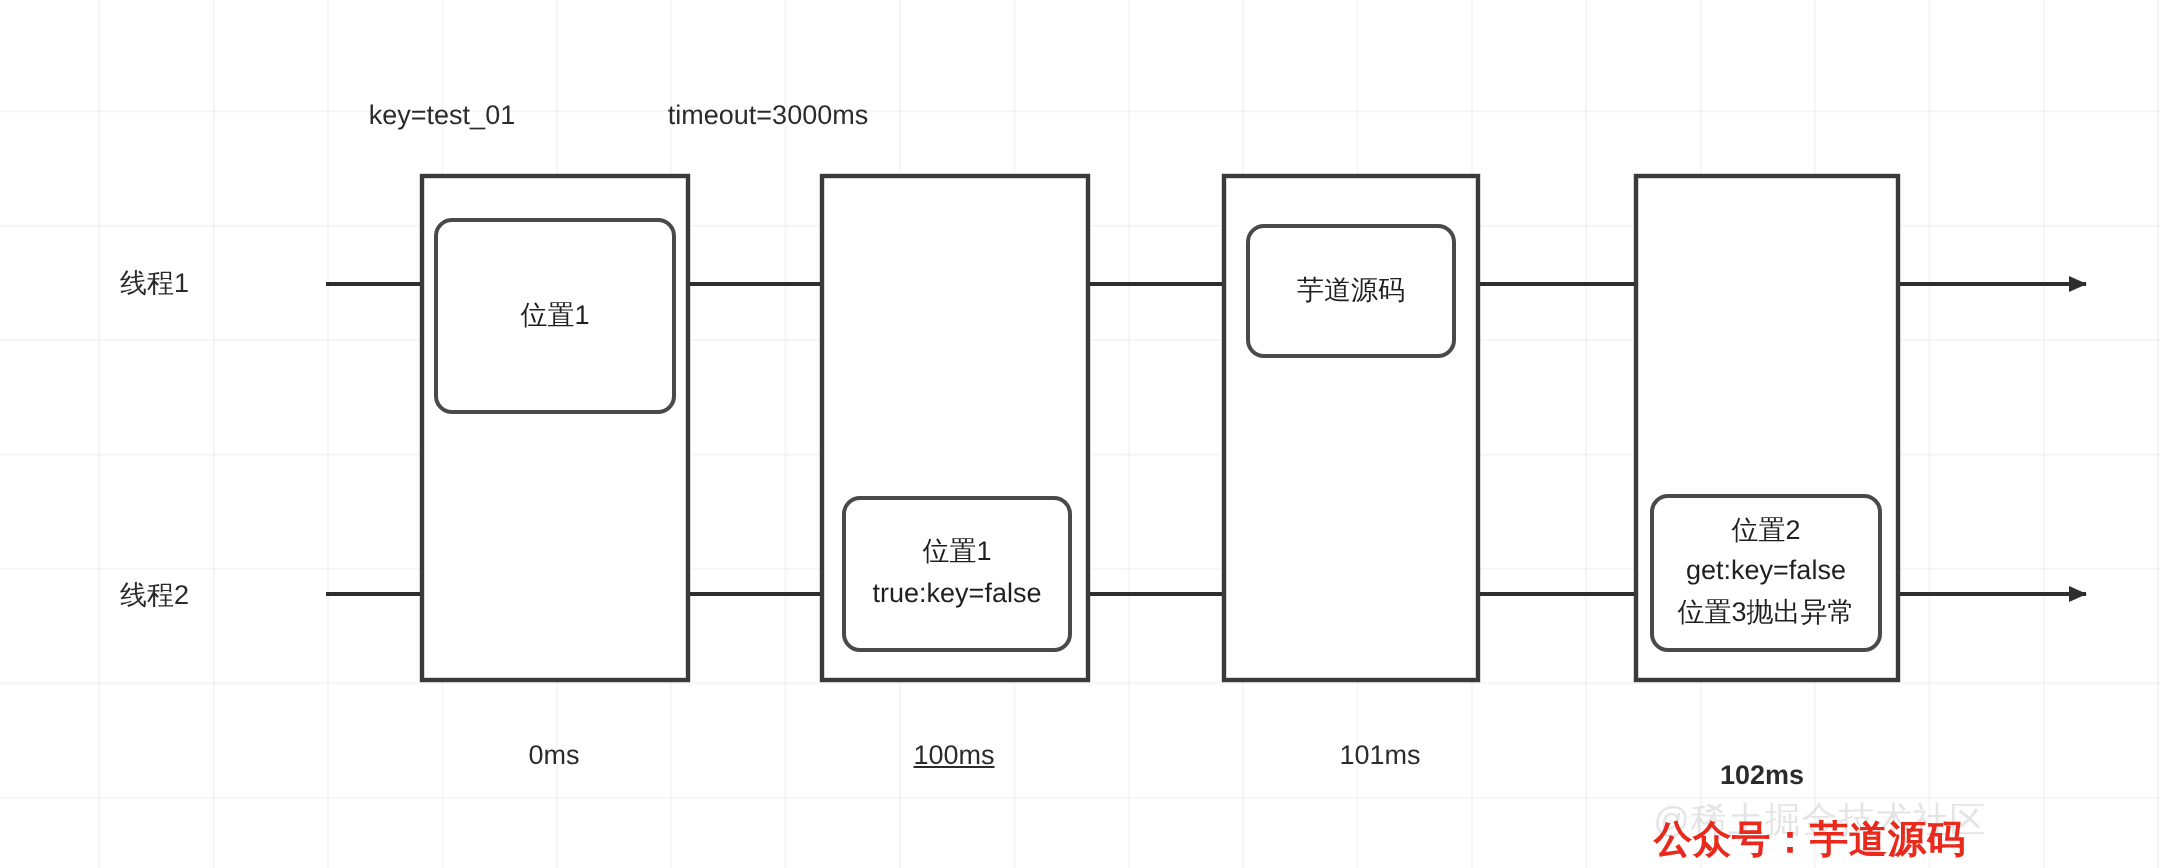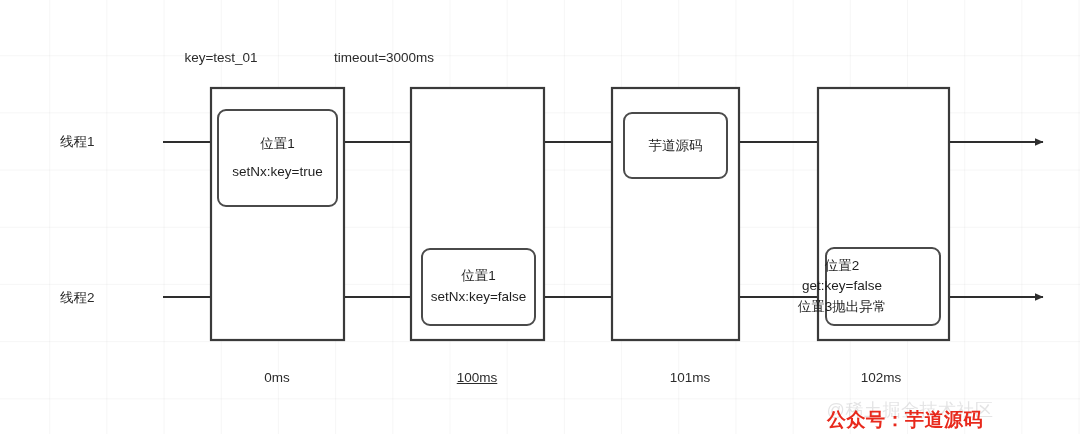"setNx:key=true" span.ln { html: <span>setNx:key=true</span> -> none }
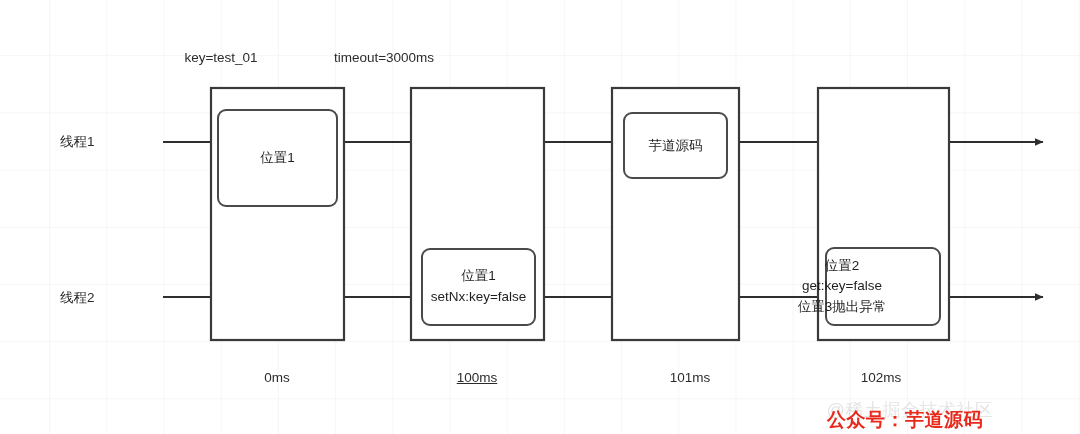"位置2" div.boxtext { left: 842px -> 883px }
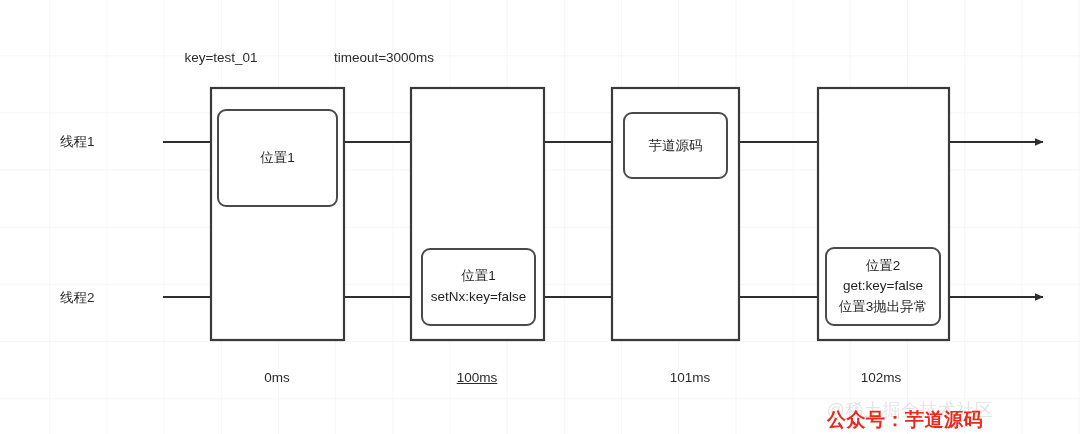"setNx:key=false" span.ln { text: setNx:key -> true:key }
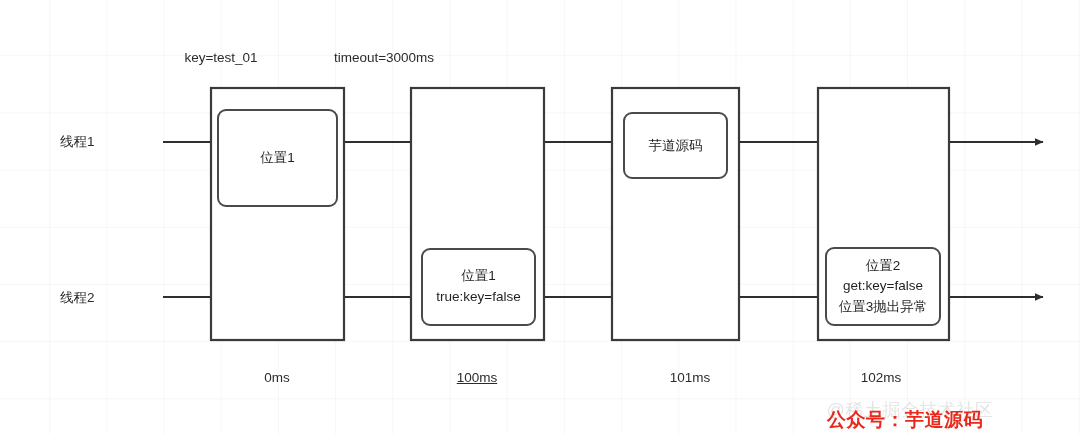"102ms" div.lbl { font-weight: none -> bold; top: 371px -> 381px }
